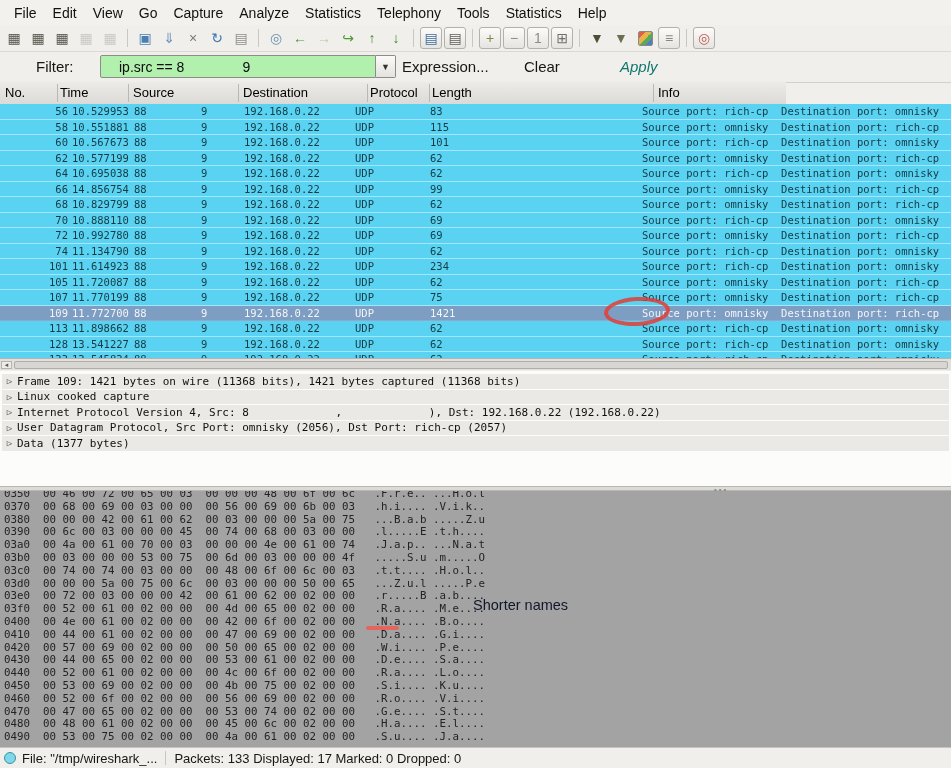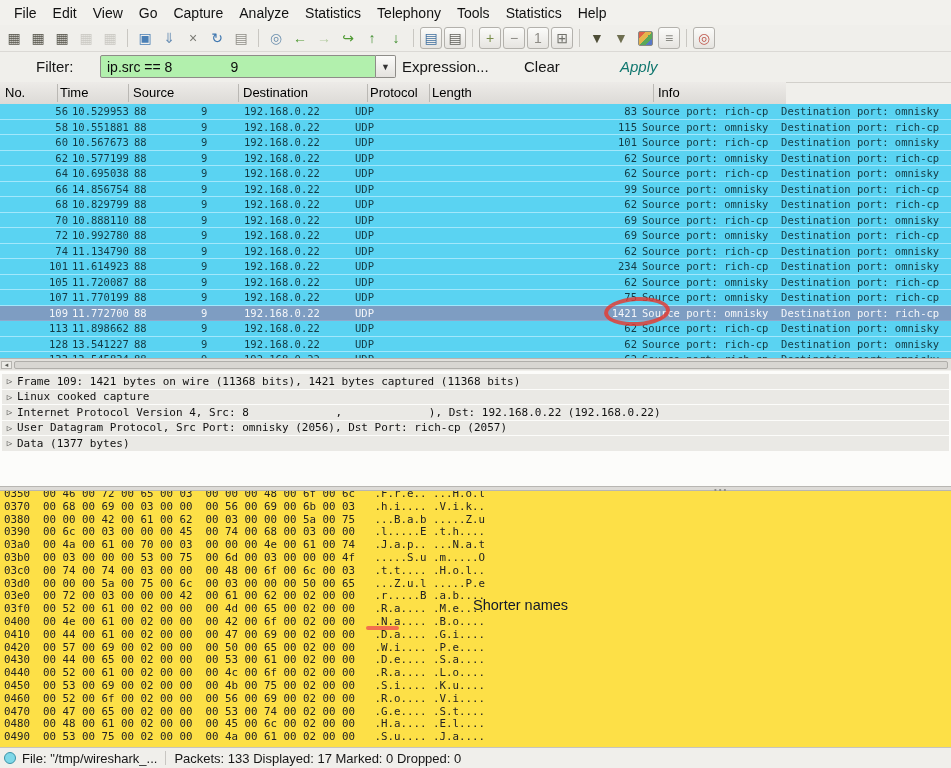"ip.src == 8" .filter-input { padding-left: 6px -> 18px }
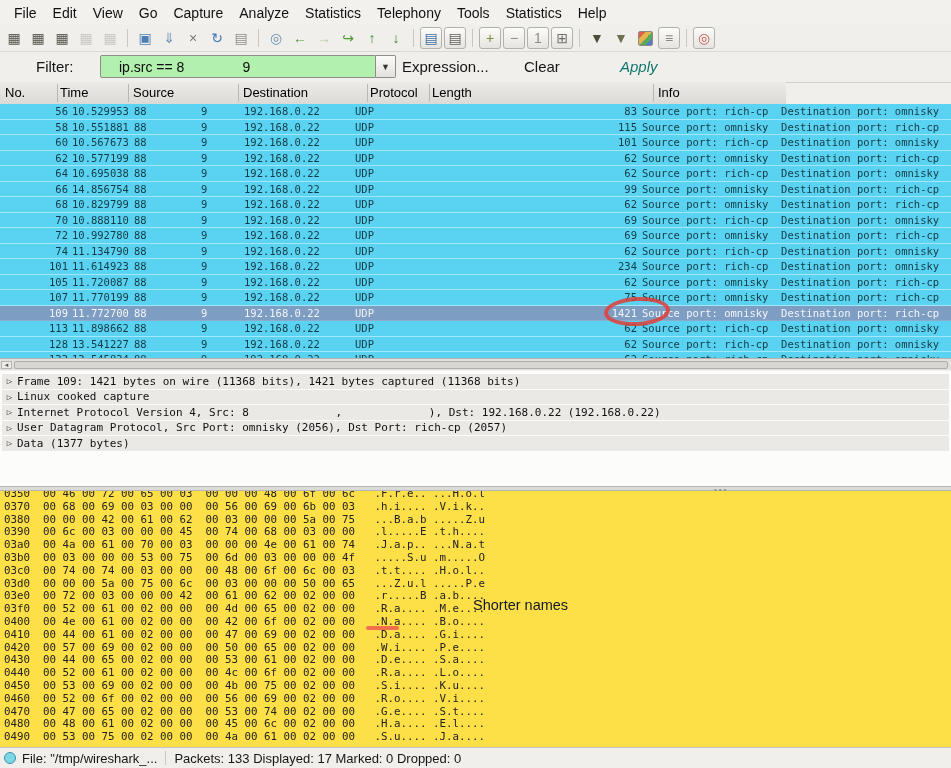"83" .c-len { text-align: right -> none }
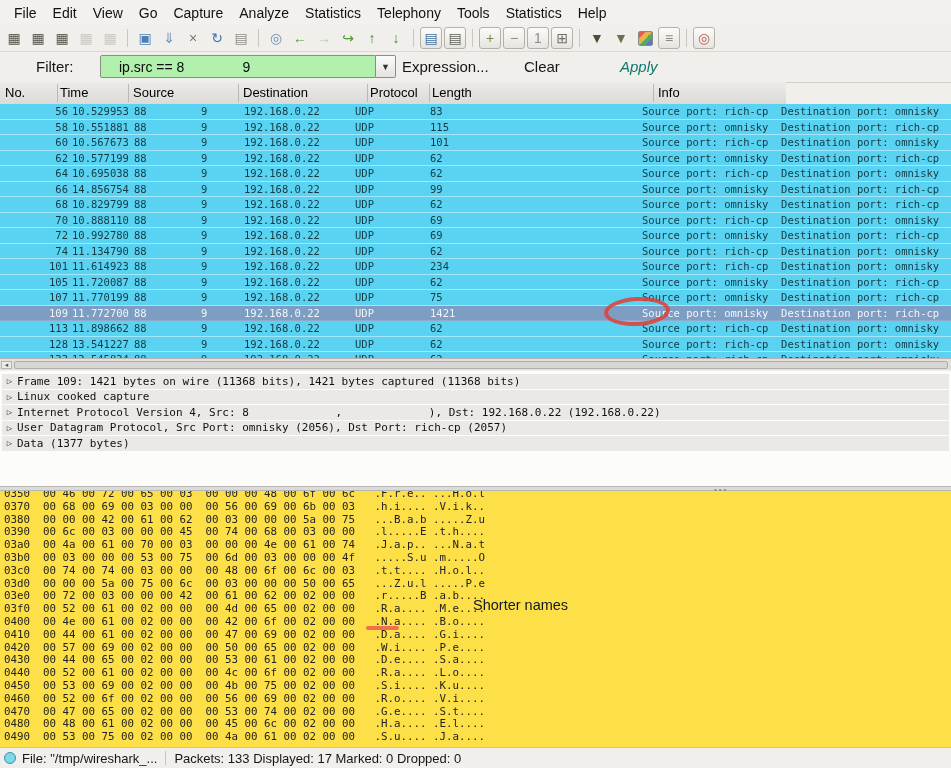"0350 00 46 00 72" .hexpane { background: #fde047 -> #a3a3a3 }
